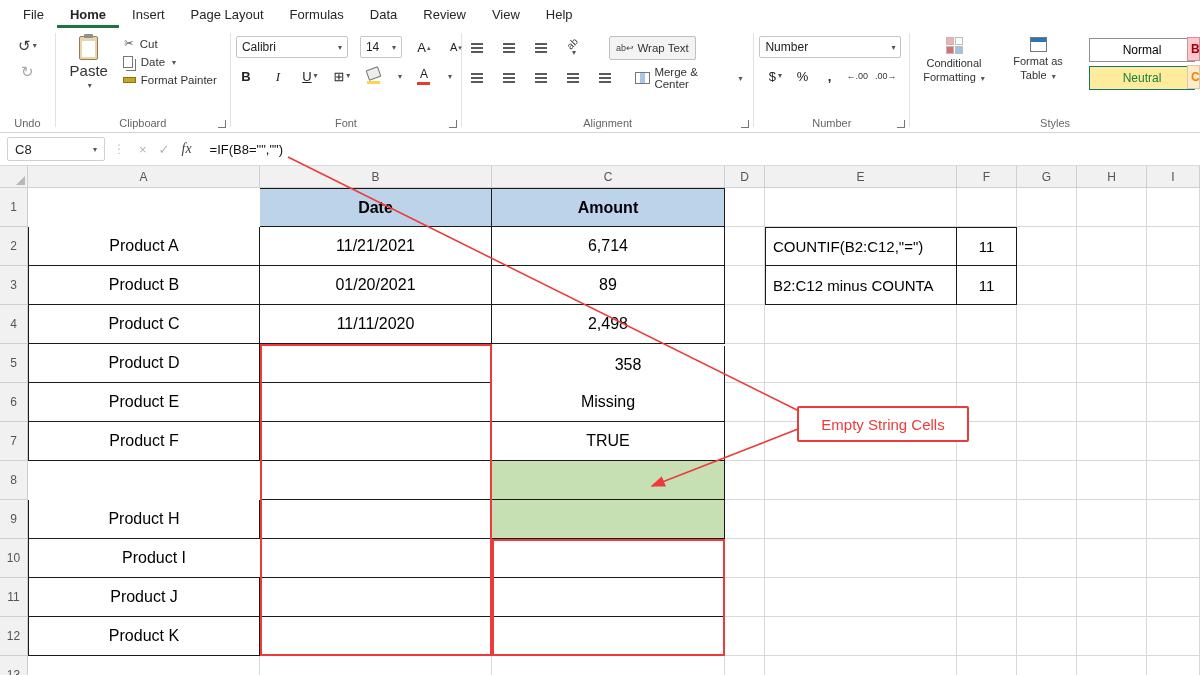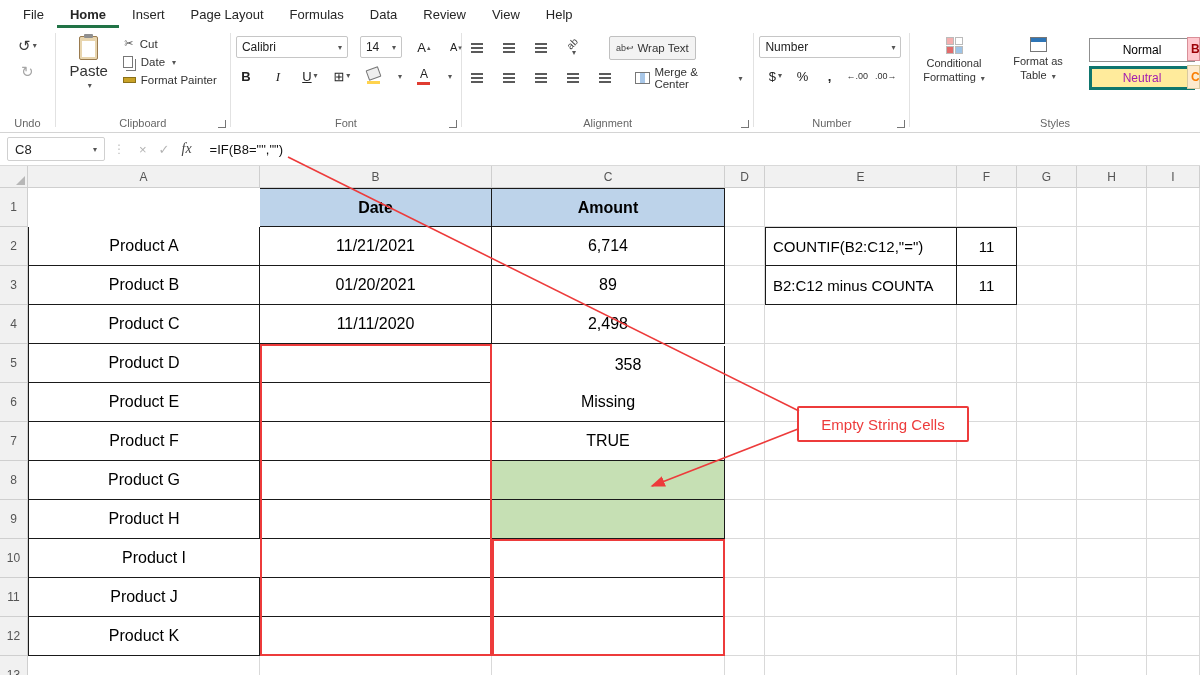"Neutral" .style-neutral { border: 3px solid #0f766e -> 1px solid #0f766e; color: #a21caf -> #15803d }
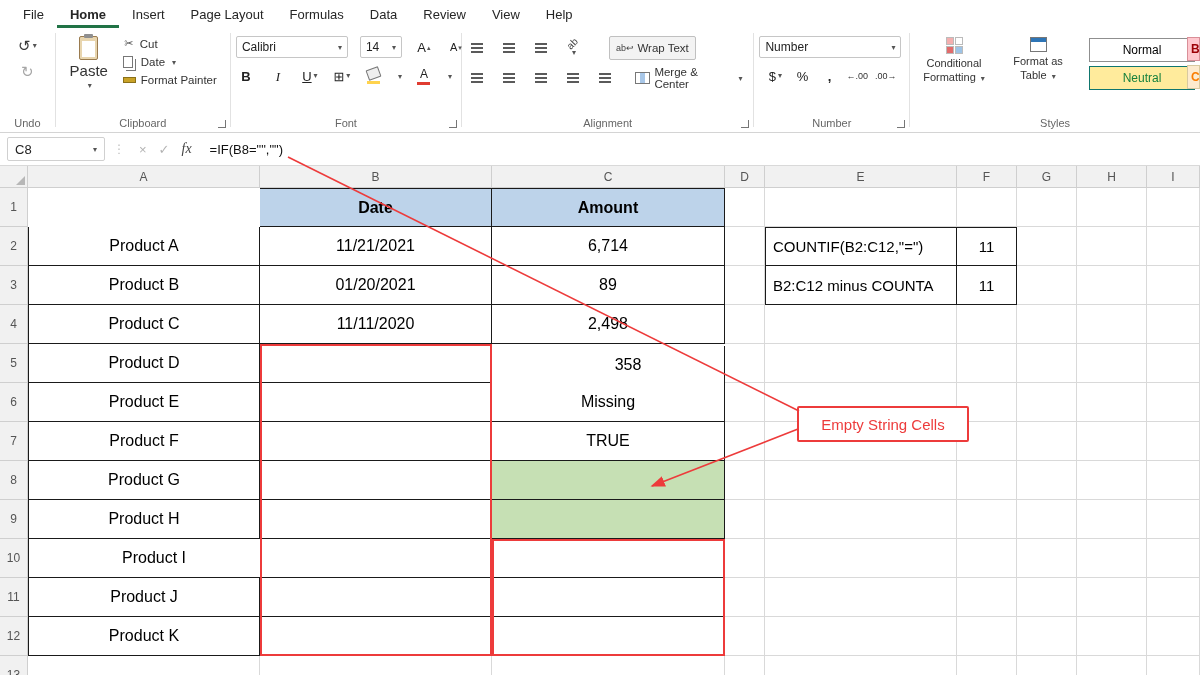"Product G" div.cell { html: <div>Product G</div> -> none }
